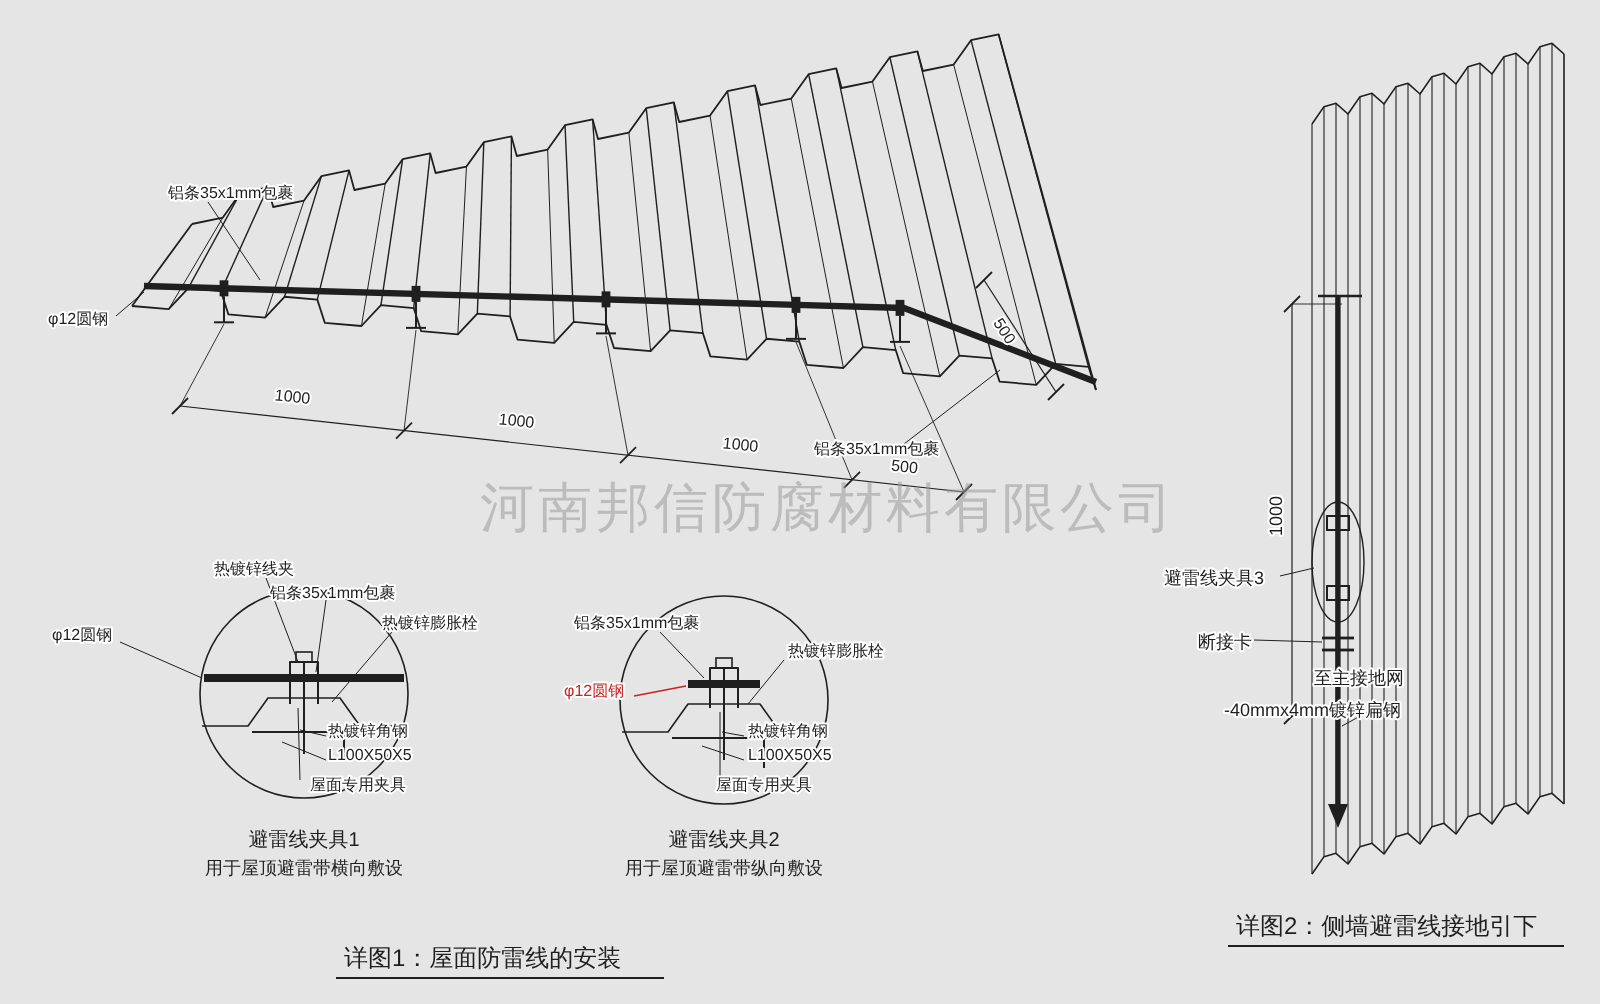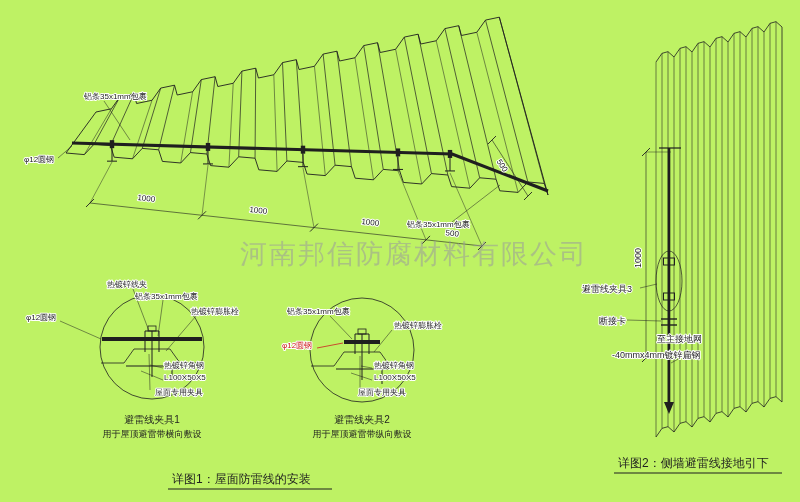"铝条35x1mm包裹" .canvas { background: #bef264 -> #e5e5e5 }
